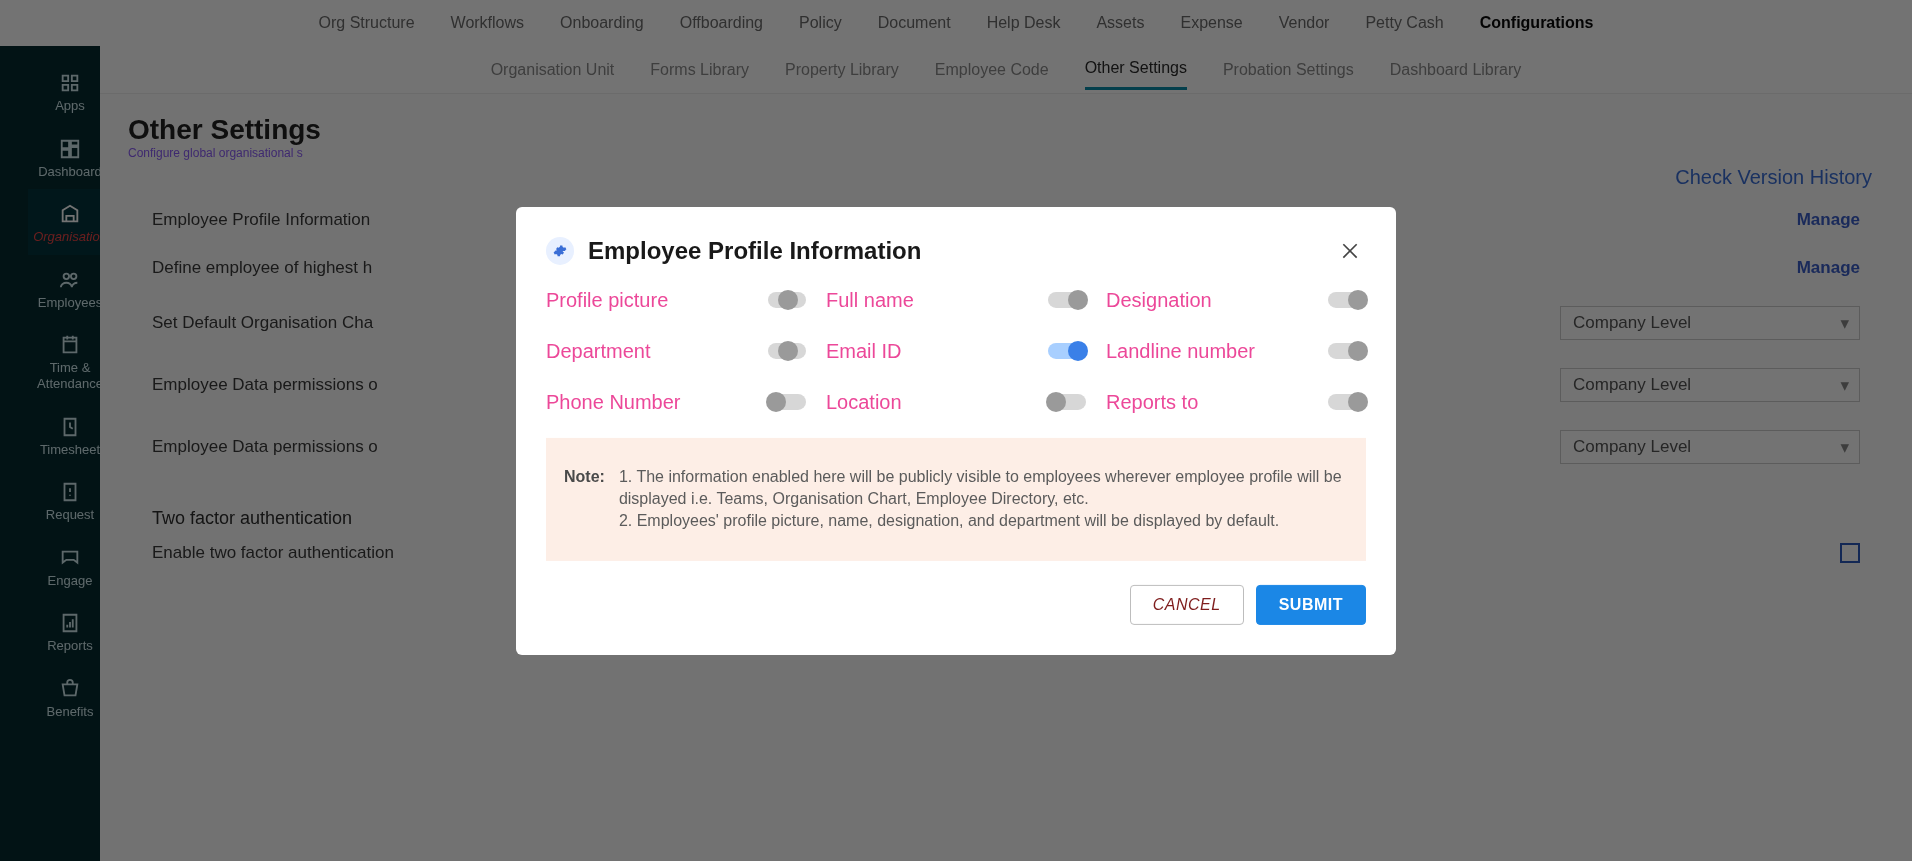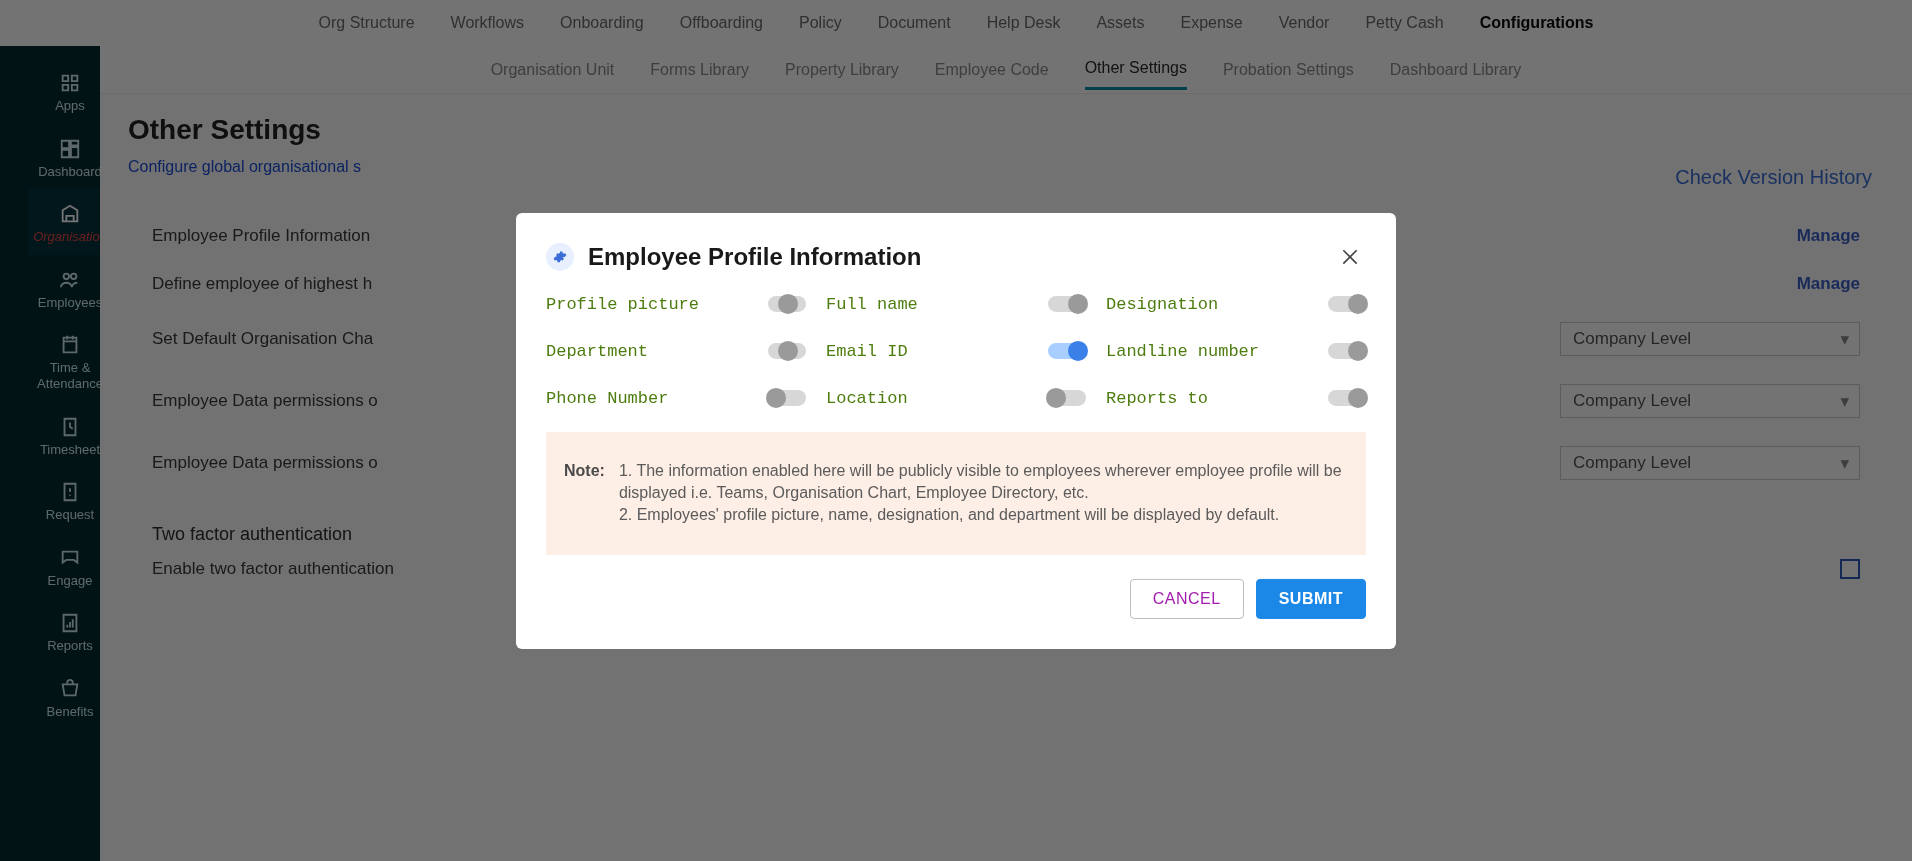"Configure global organisational s" .page-sub { color: #1d4ed8 -> #8b5cf6; font-size: 16px -> 12px; margin-top: 12px -> 0 }
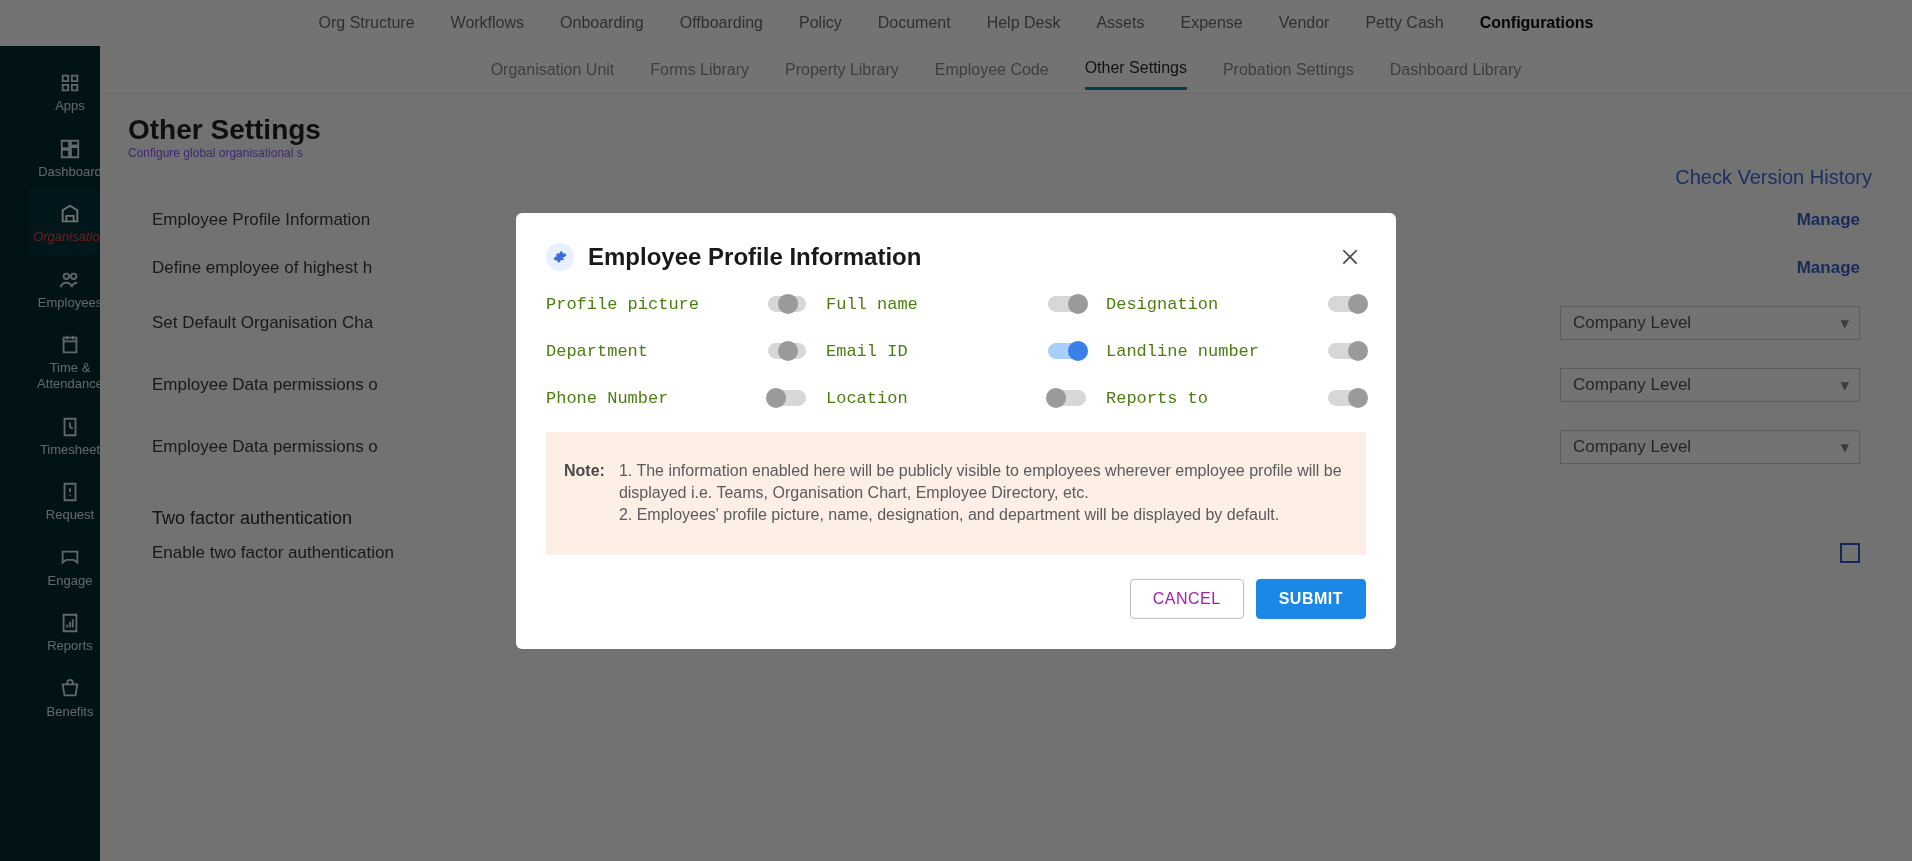"Profile picture" .trow .tlabel { color: #4d7c0f -> #ec4899; font-family: Liberation Mono, monospace -> none; font-size: 17px -> 20px }
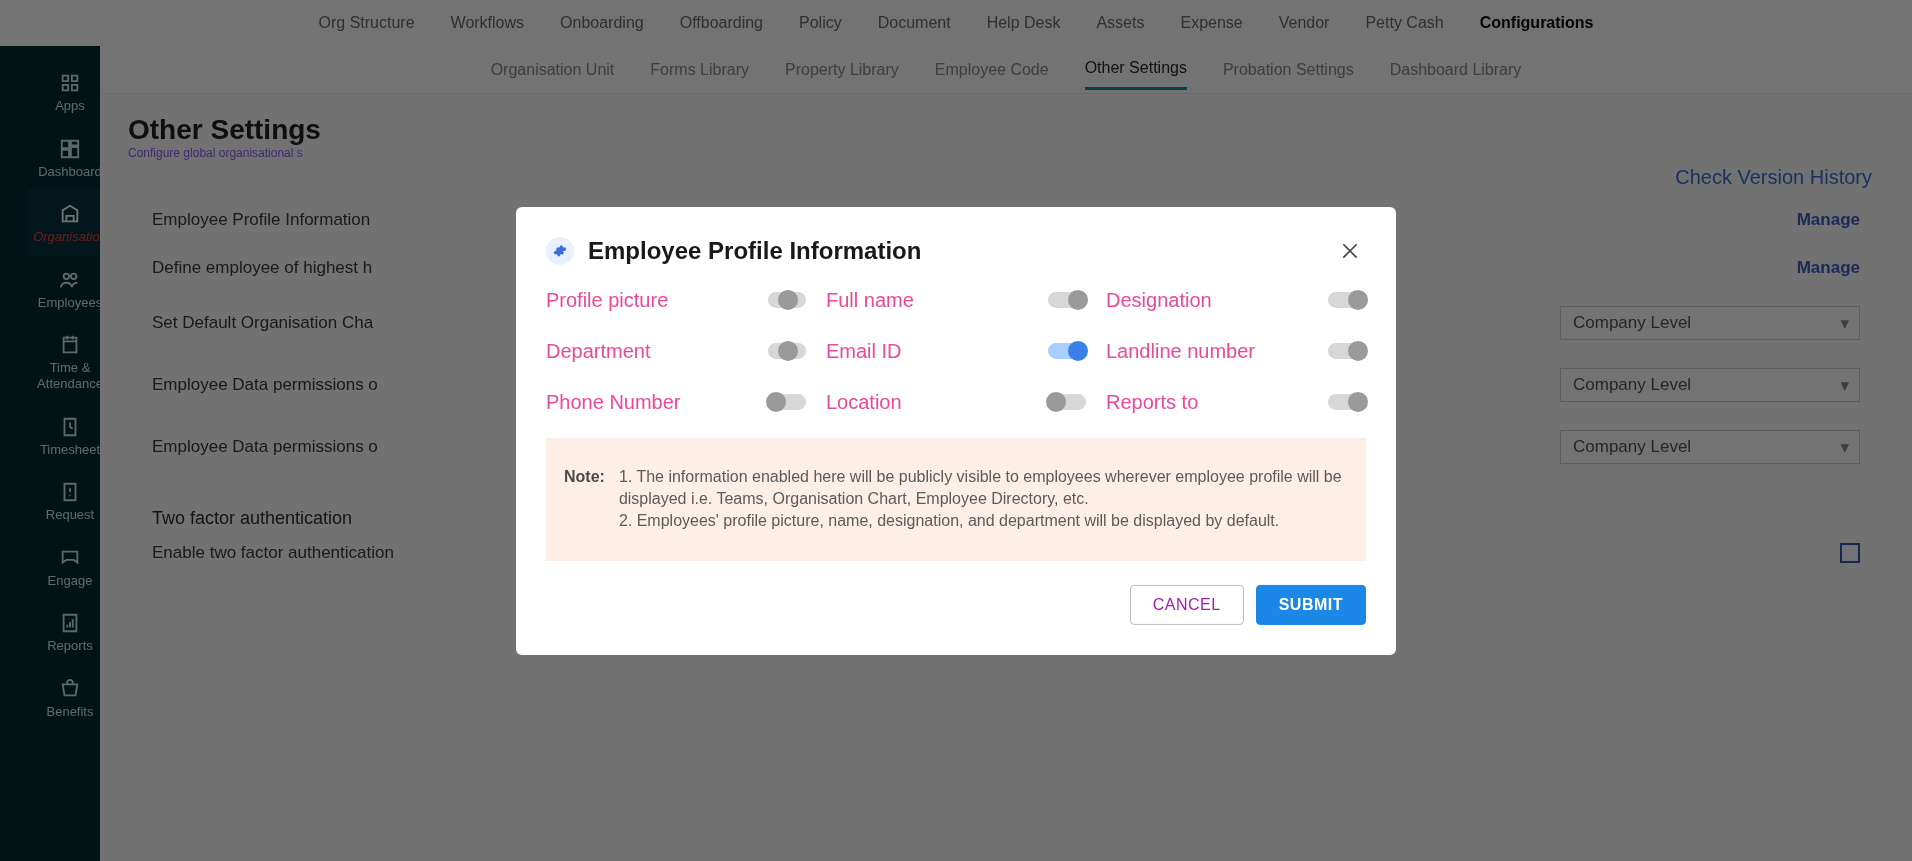"CANCEL" .btn-cancel { color: #a21caf -> #7f1d1d; font-style: none -> italic }
